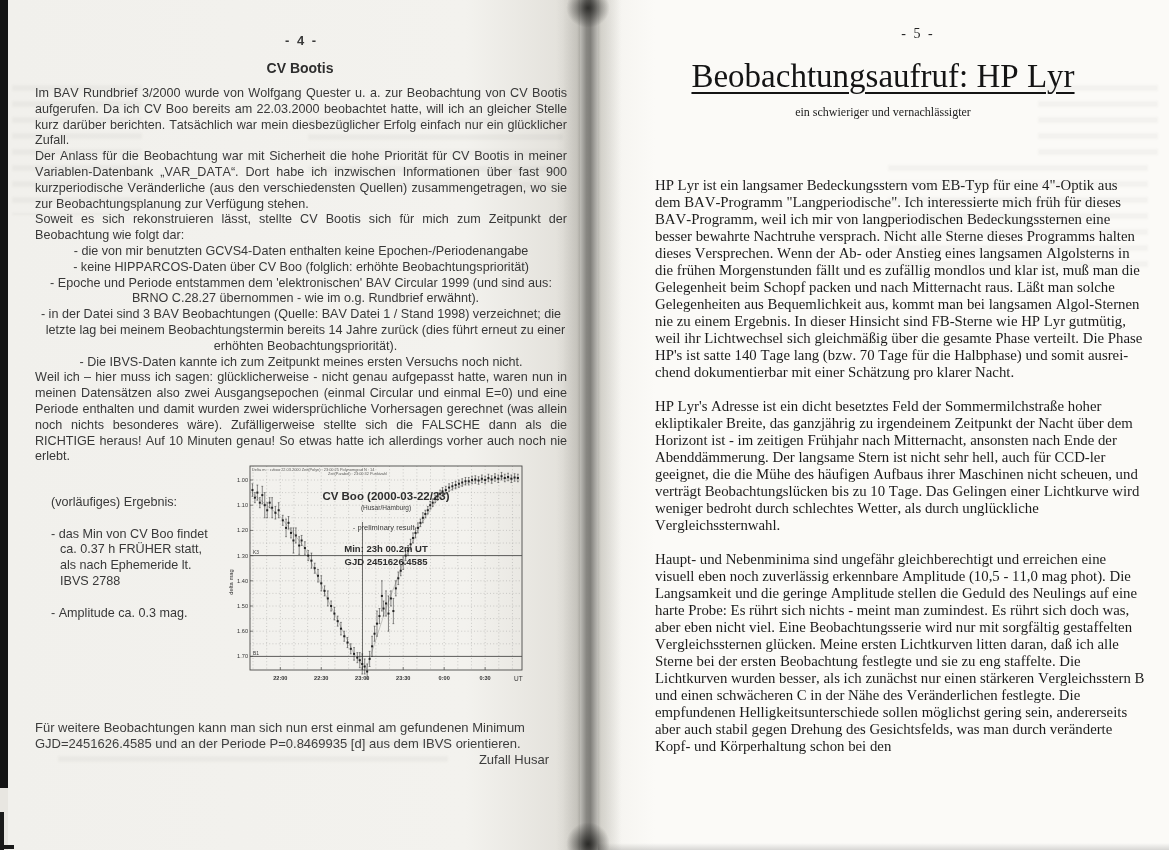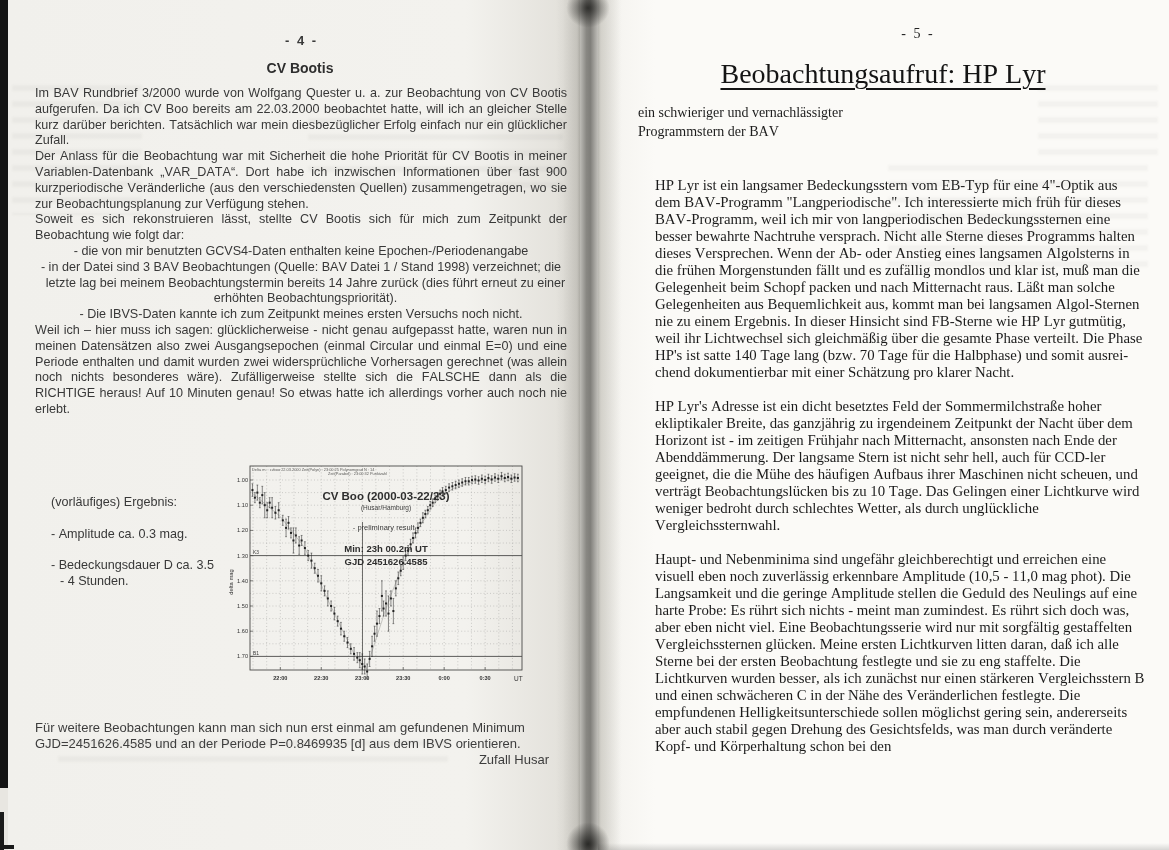"Beobachtungsaufruf: HP Lyr" .rp-title { font-size: 28px -> 33px }
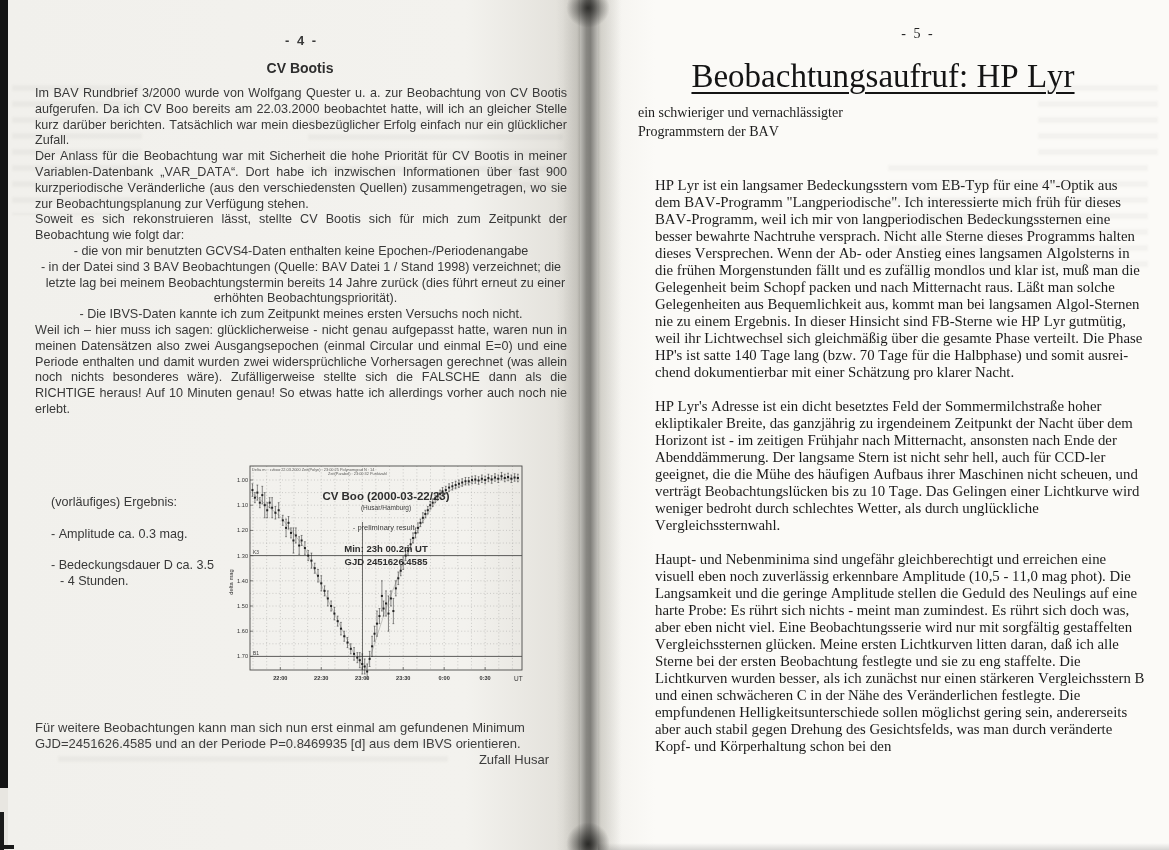"ein schwieriger und vernachlässigter" .rp-subtitle { font-size: 14px -> 12px; text-align: left -> center }
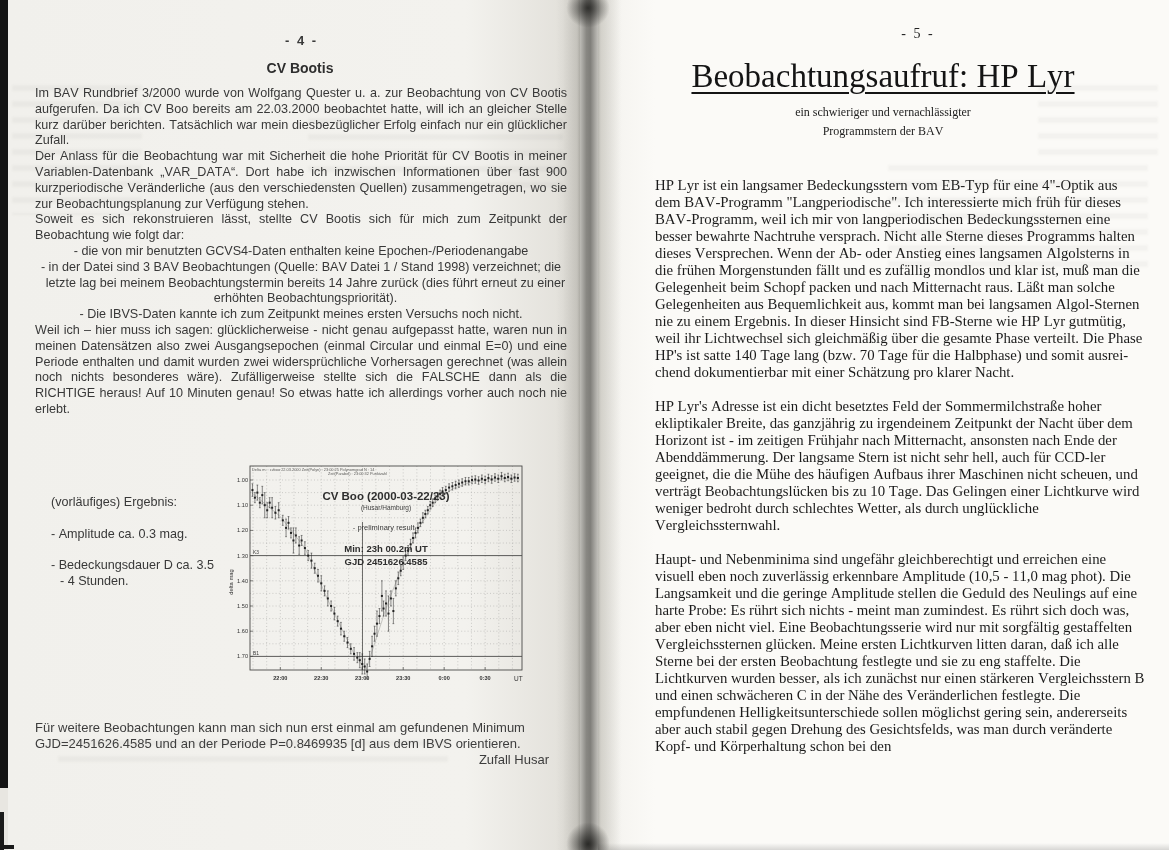"Programmstern der BAV" div { html: <div>Programmstern der BAV</div> -> none }
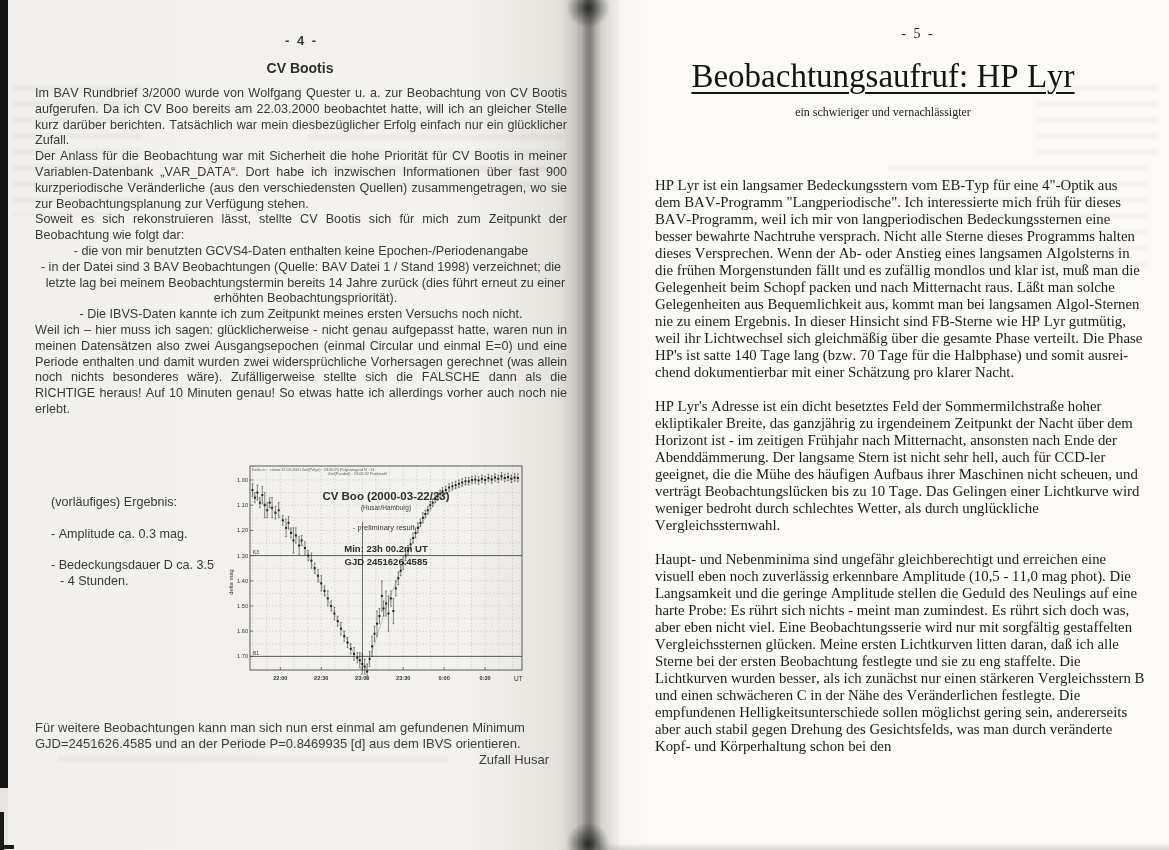"- keine HIPPARCOS-Daten über CV" p.bullet { html: none -> <p>- keine HIPPARCOS-Daten über CV Boo (folglich: erhöhte Beobachtungspriorität)</p> }
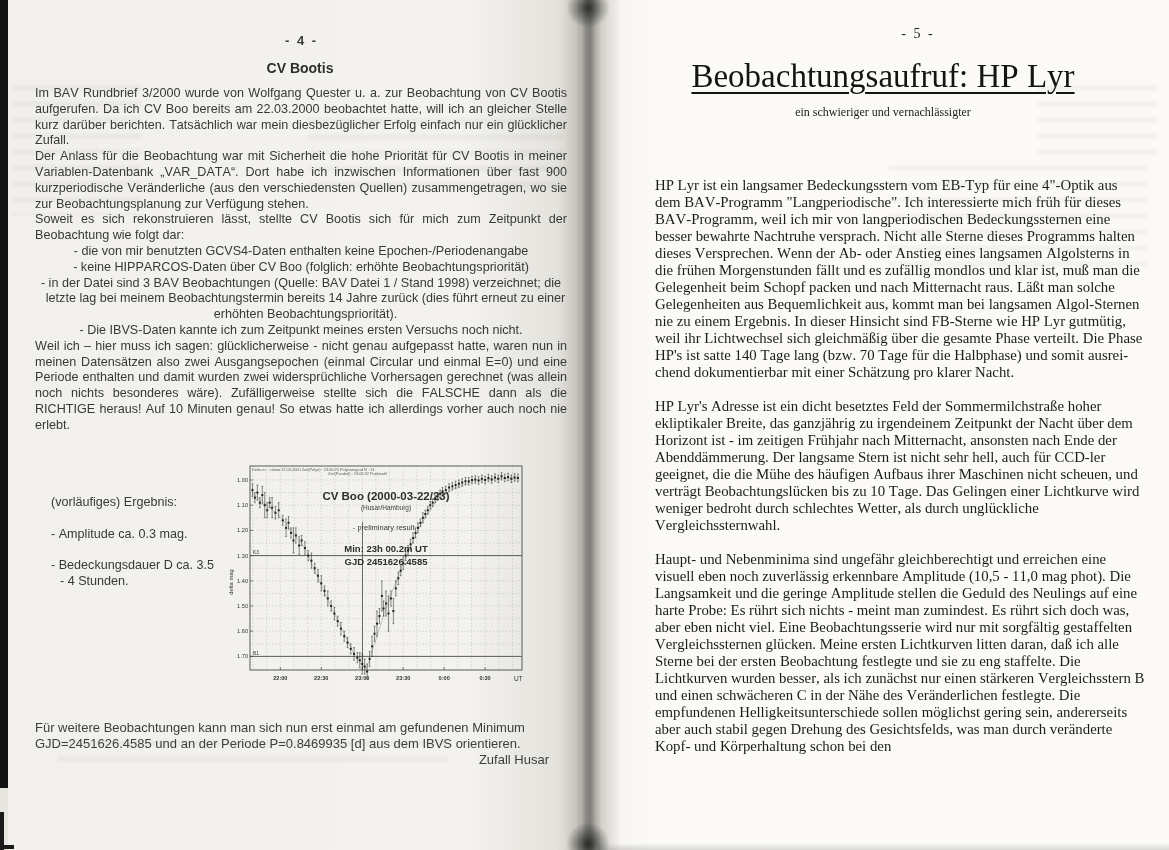"- Epoche und Periode entstammen" p.bullet { html: none -> <p>- Epoche und Periode entstammen dem 'elektronischen' BAV Circular 1999 (und sind aus: BRNO C.28.27 übernommen - wie im o.g. Rundbrief erwähnt).</p> }
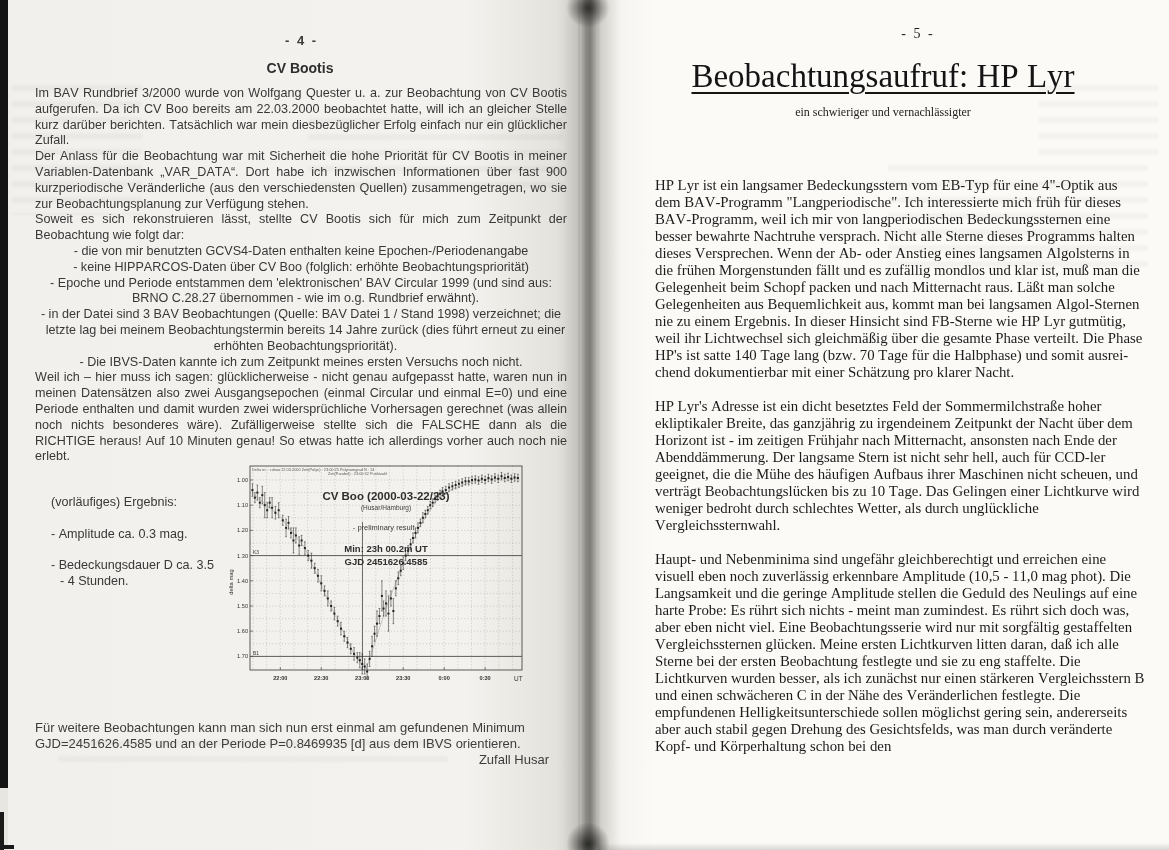"- das Min von CV" p.item { html: none -> <p>- das Min von CV Boo findet ca. 0.37 h FRÜHER statt, als nach Ephemeride lt. IBVS 2788</p> }
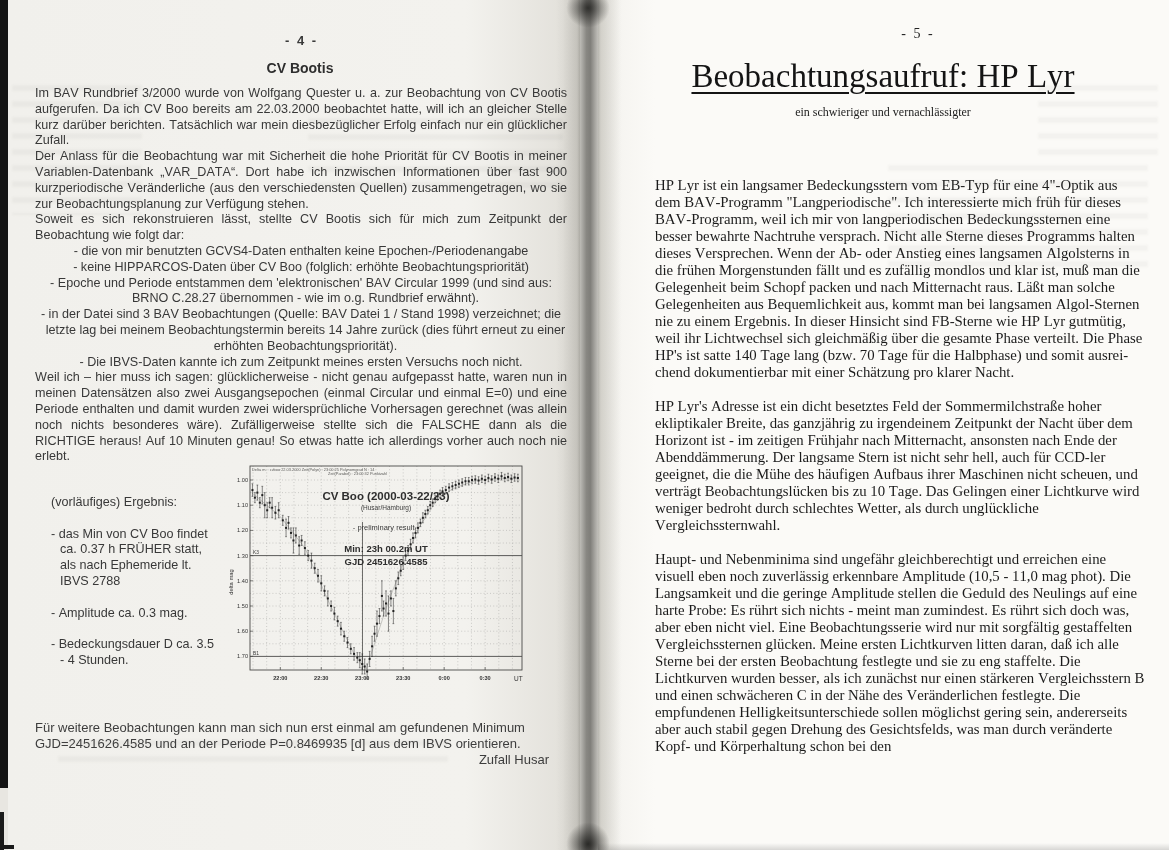"- Bedeckungsdauer D ca. 3.5" p.item { html: <p>- Bedeckungsdauer D ca. 3.5 - 4 Stunden.</p> -> none }
